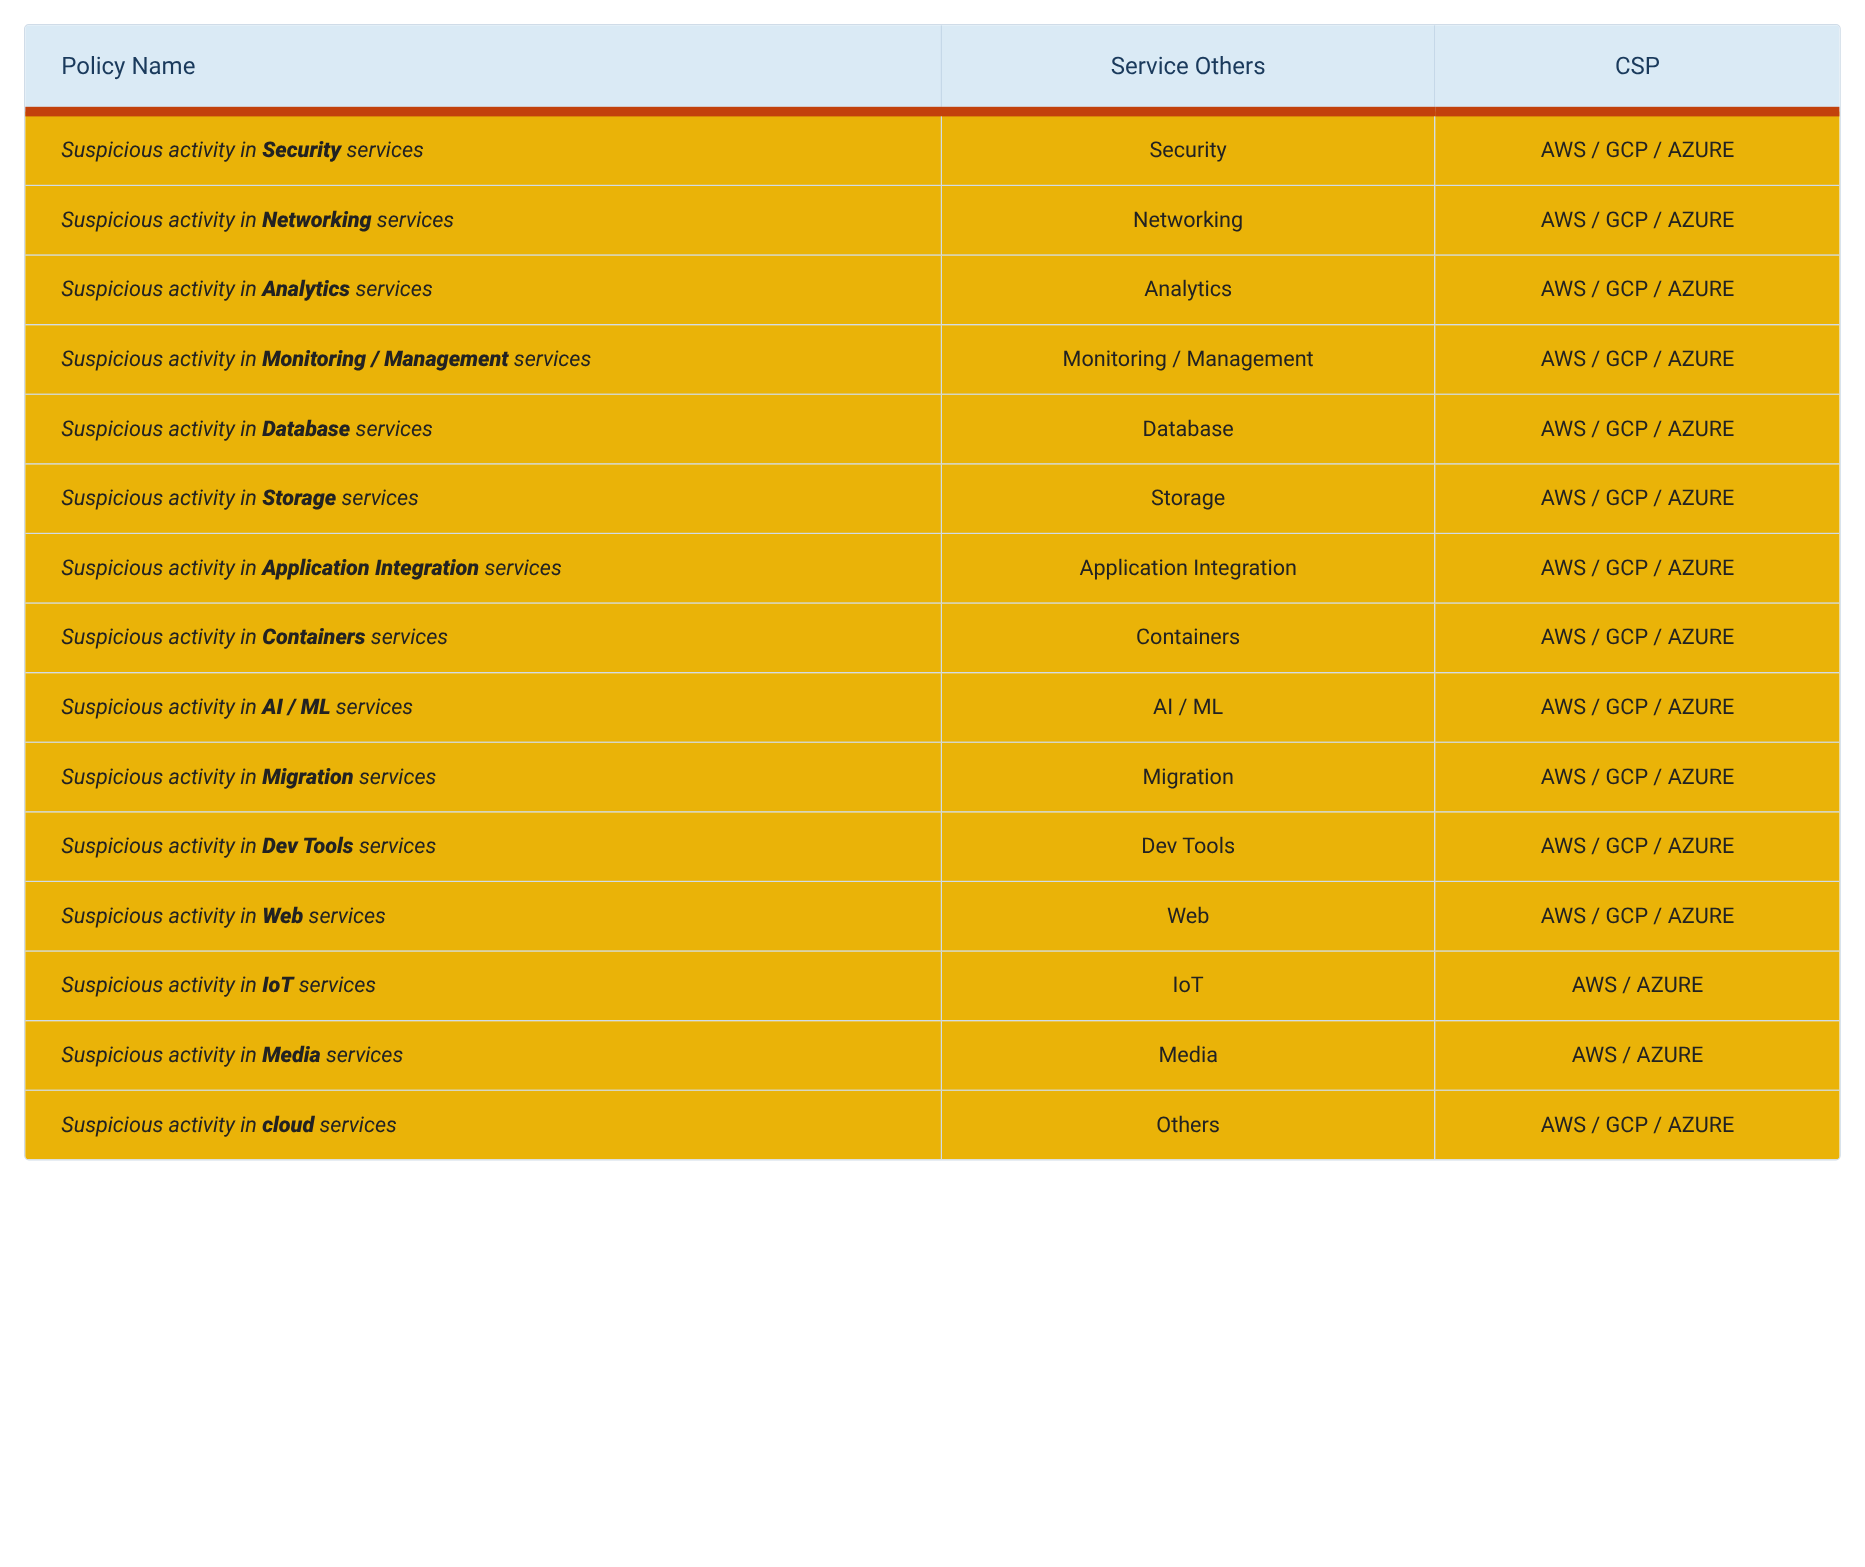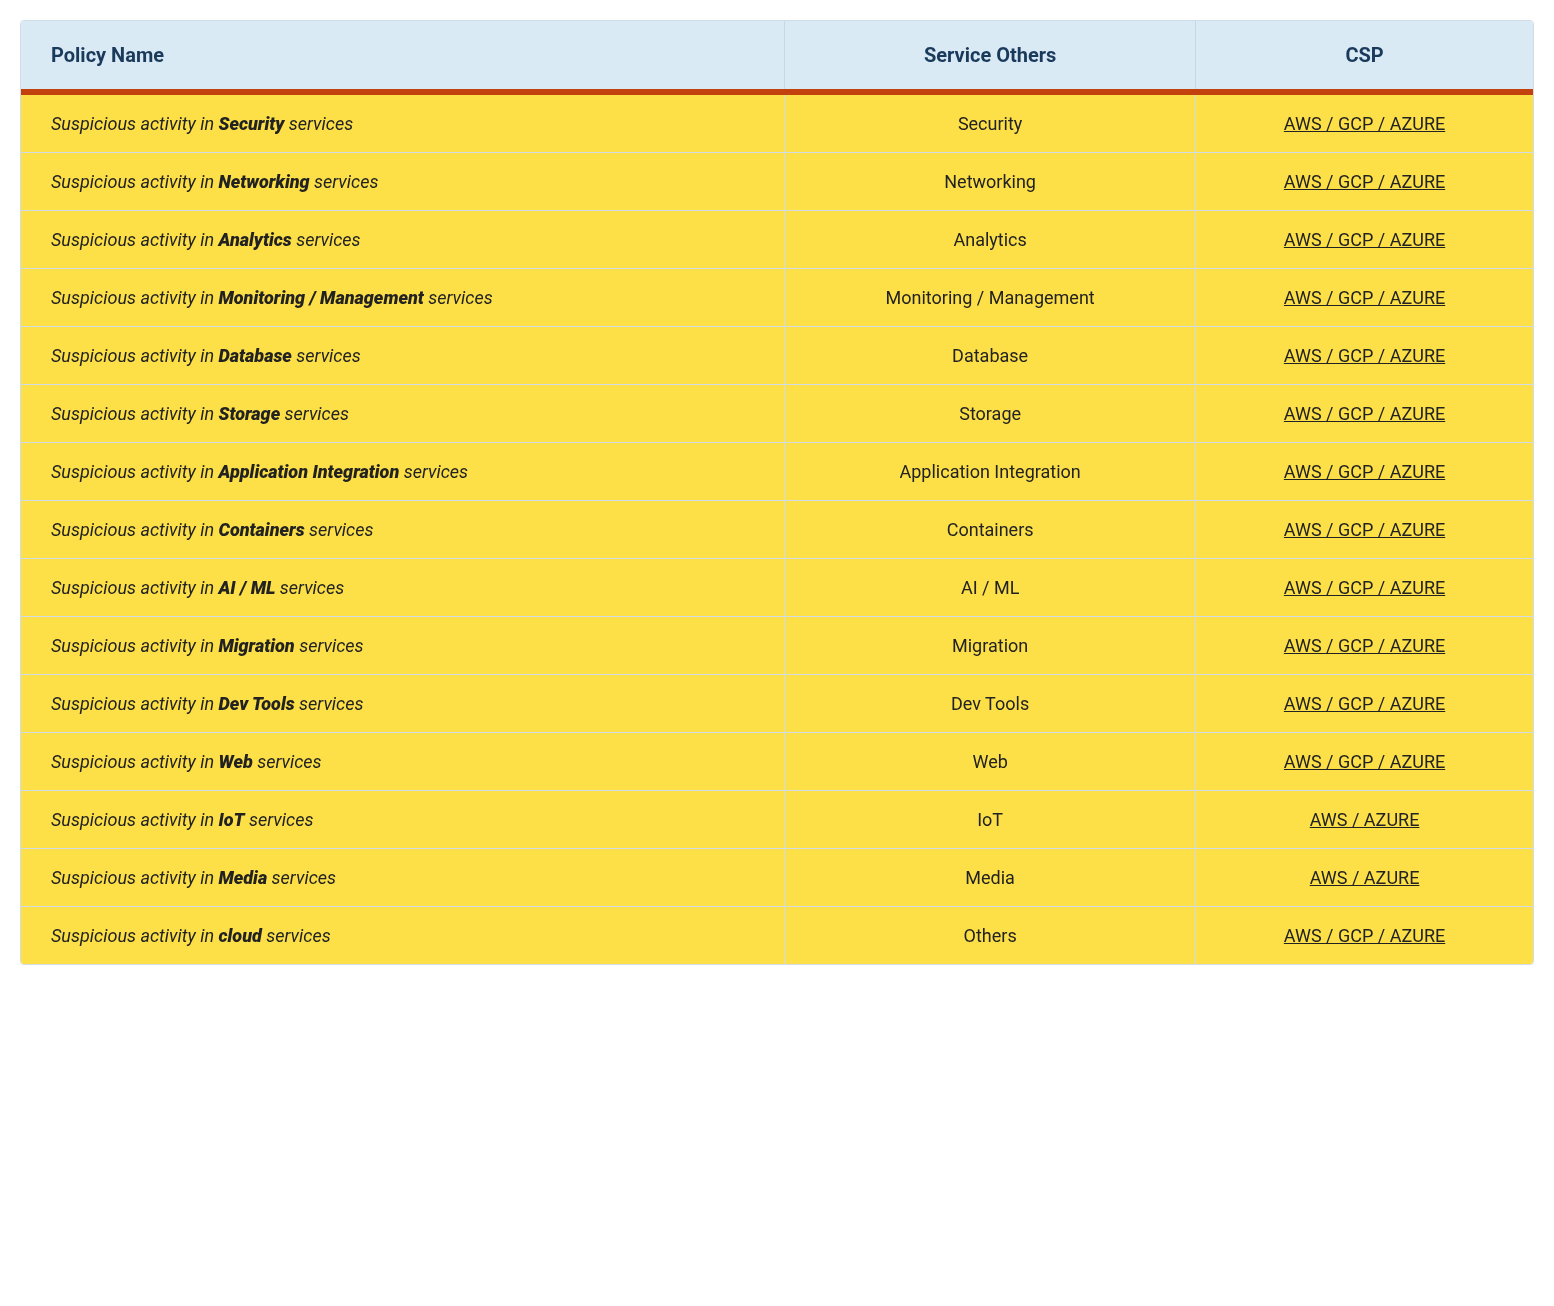"Policy Name" thead th { border-bottom: 6px solid #c2410c -> 8px solid #c2410c; font-weight: 700 -> 400 }
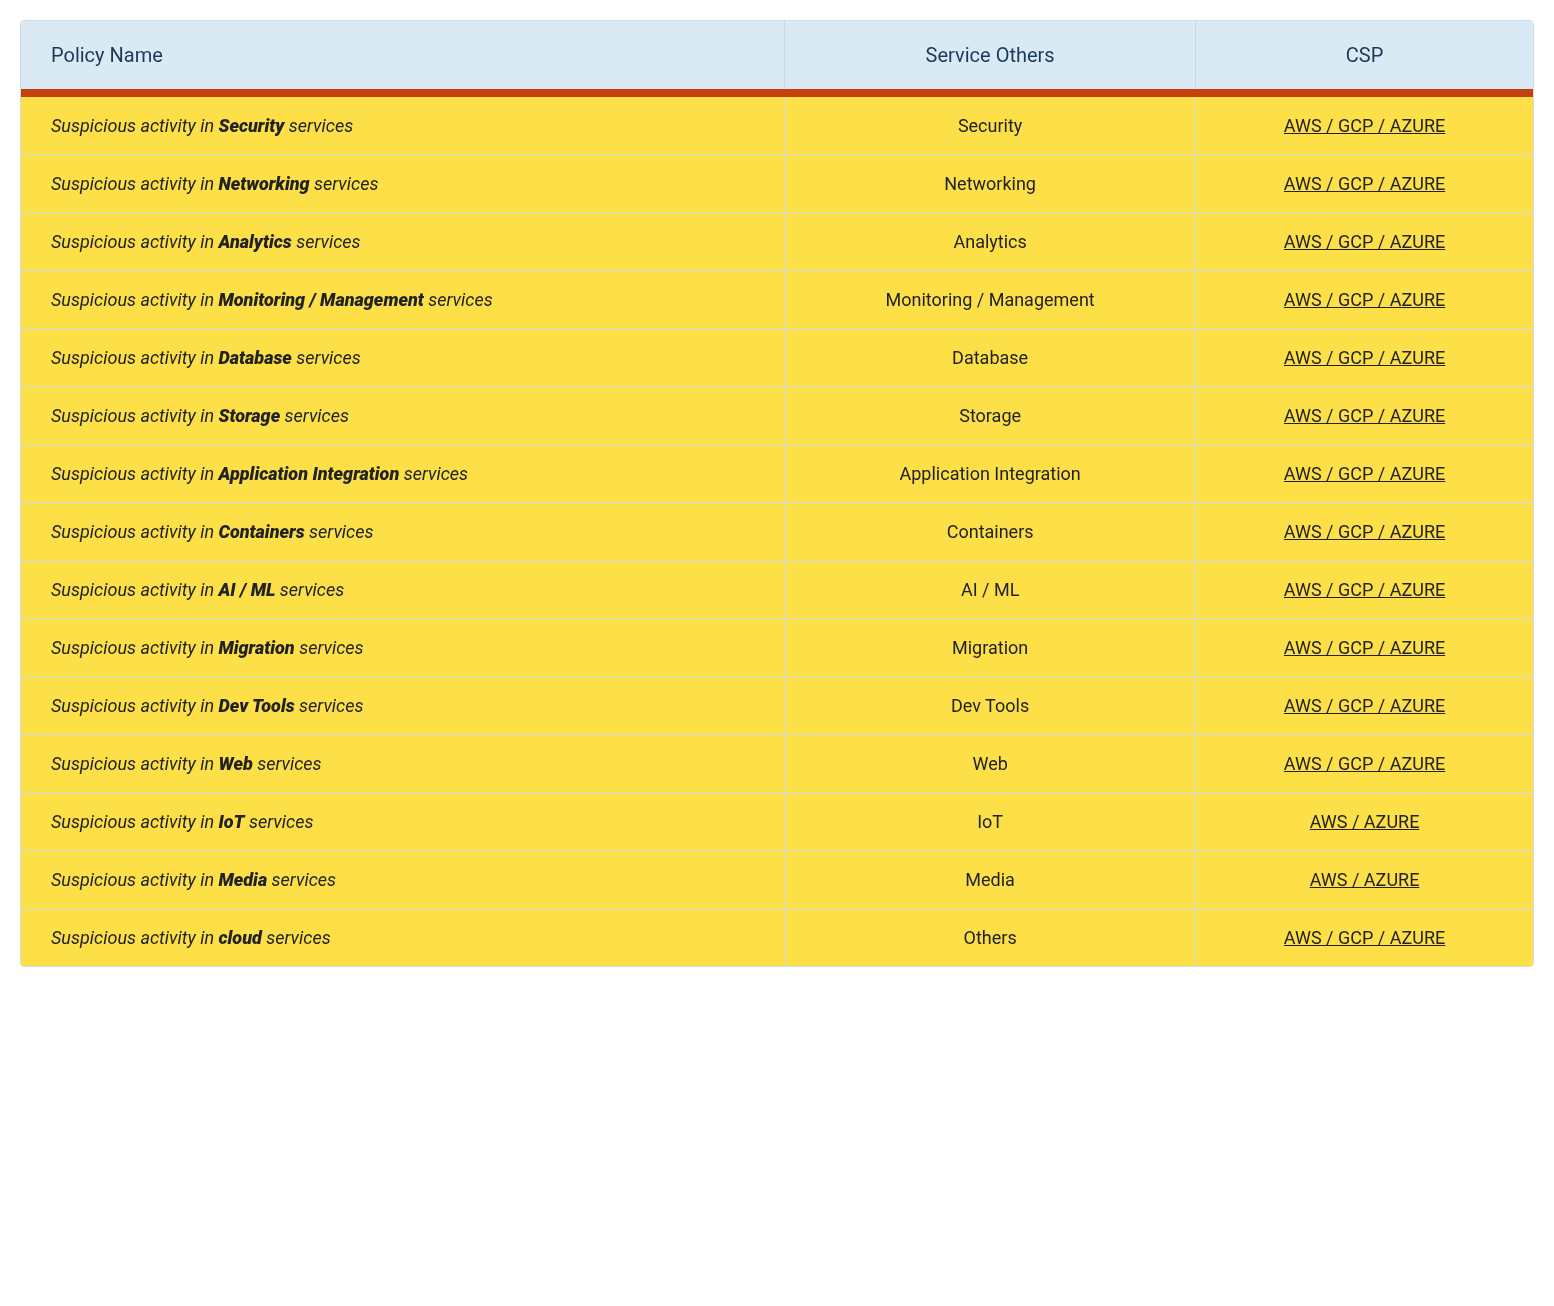"Suspicious activity in Security services" tbody tr { background-color: #fde047 -> #eab308 }
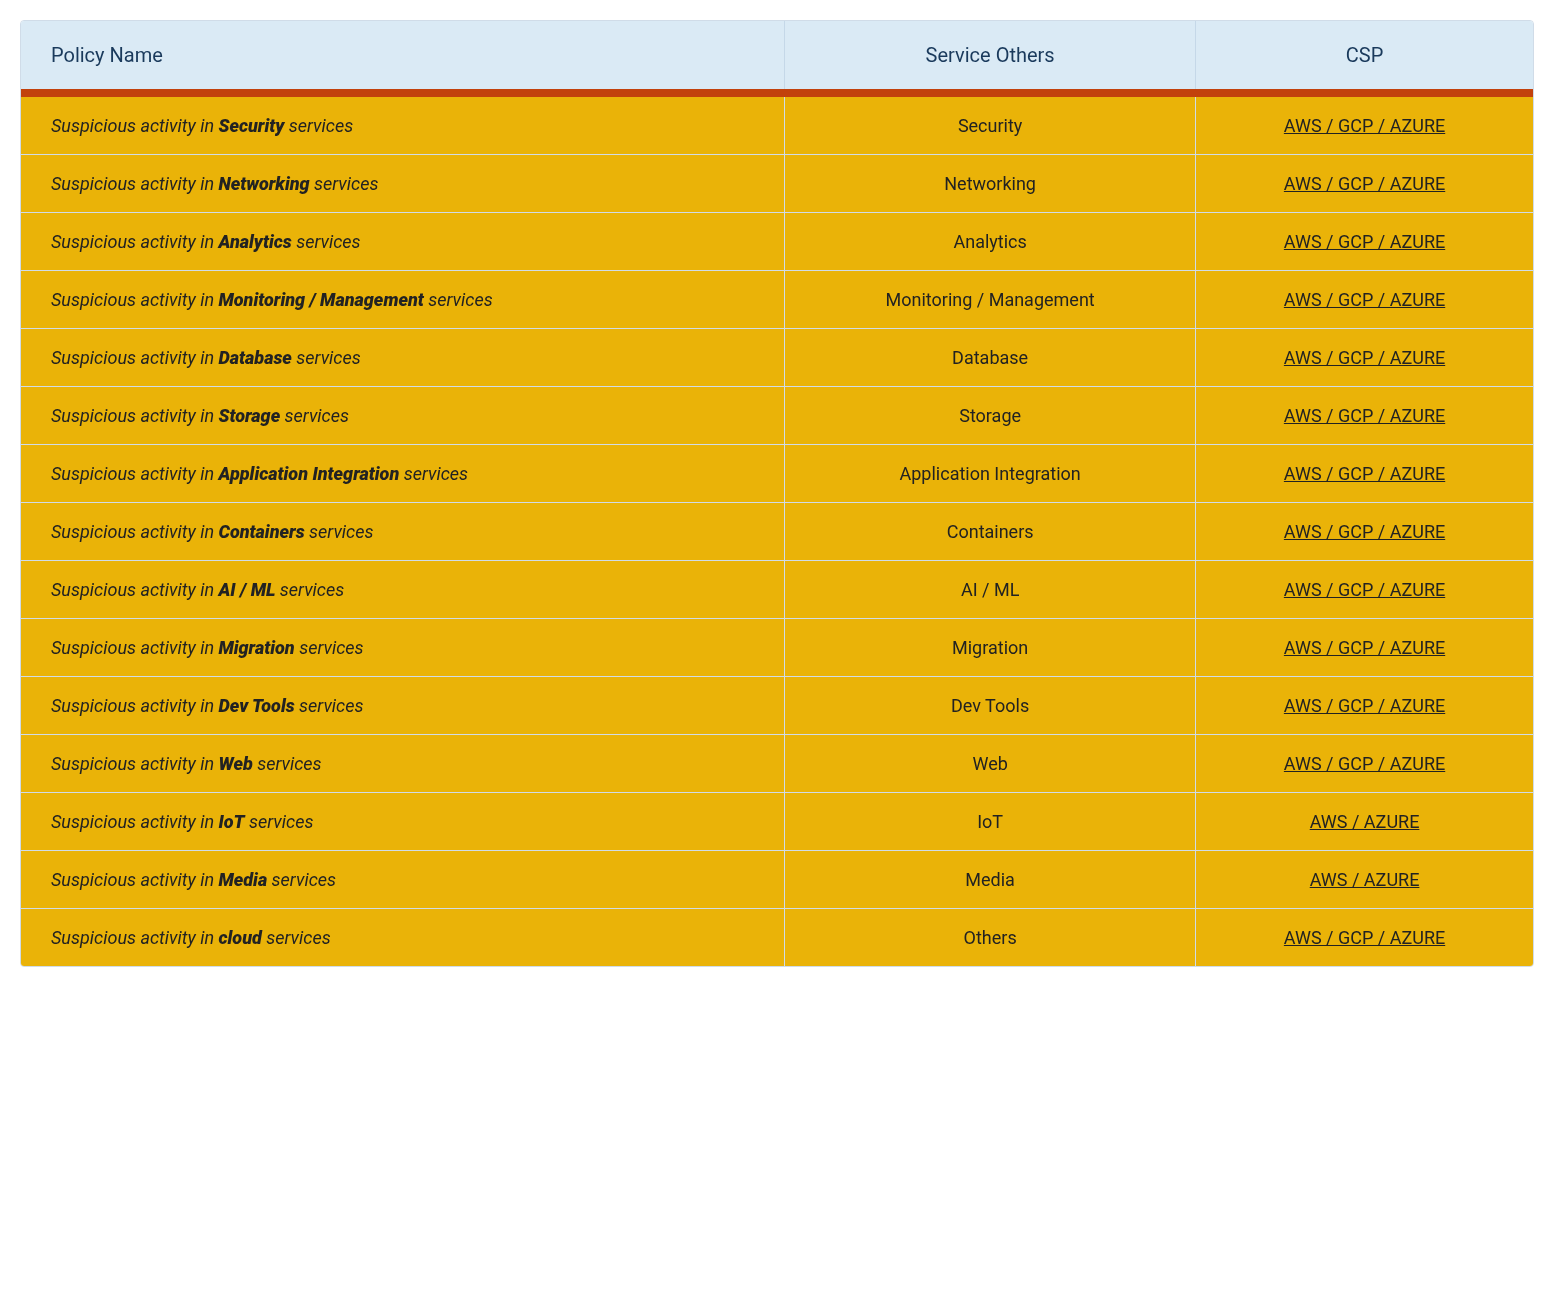"AWS / GCP / AZURE" tbody td:last-child { text-decoration: underline -> none }
